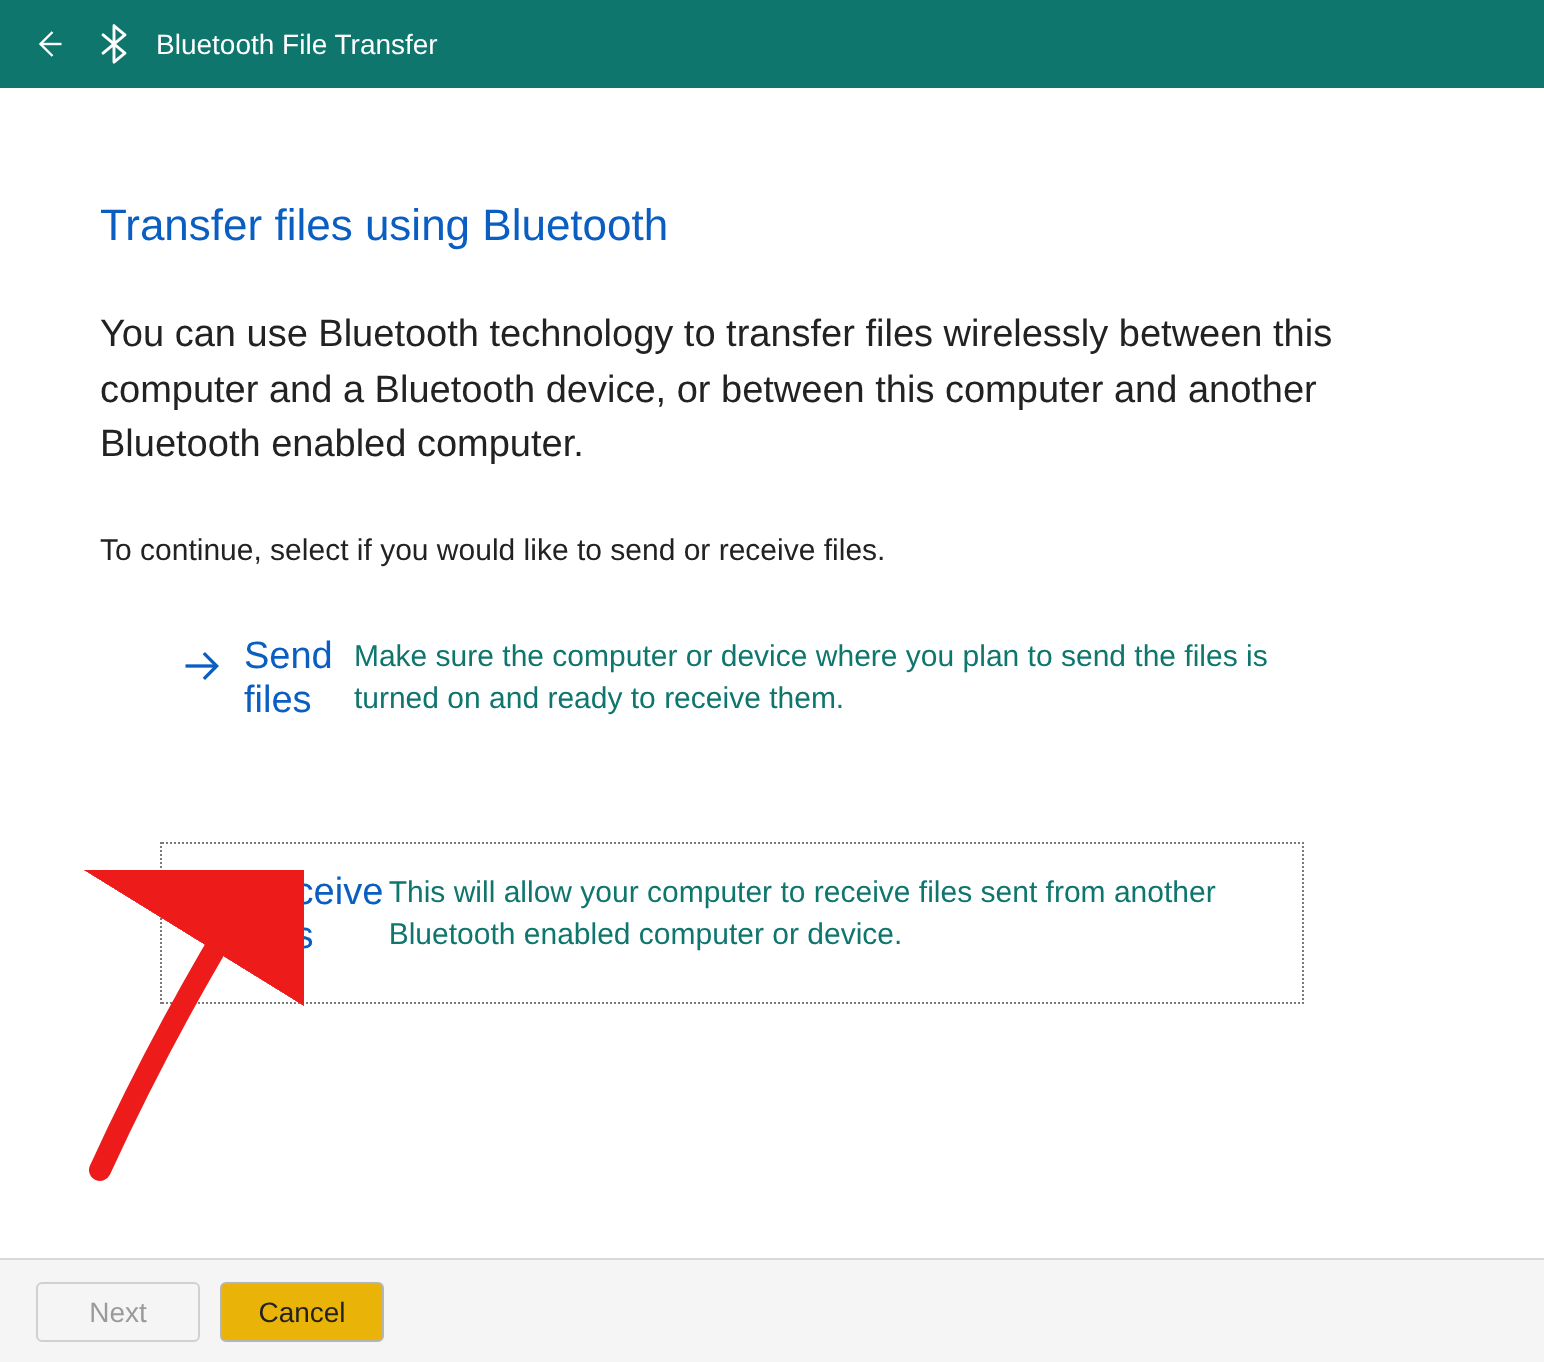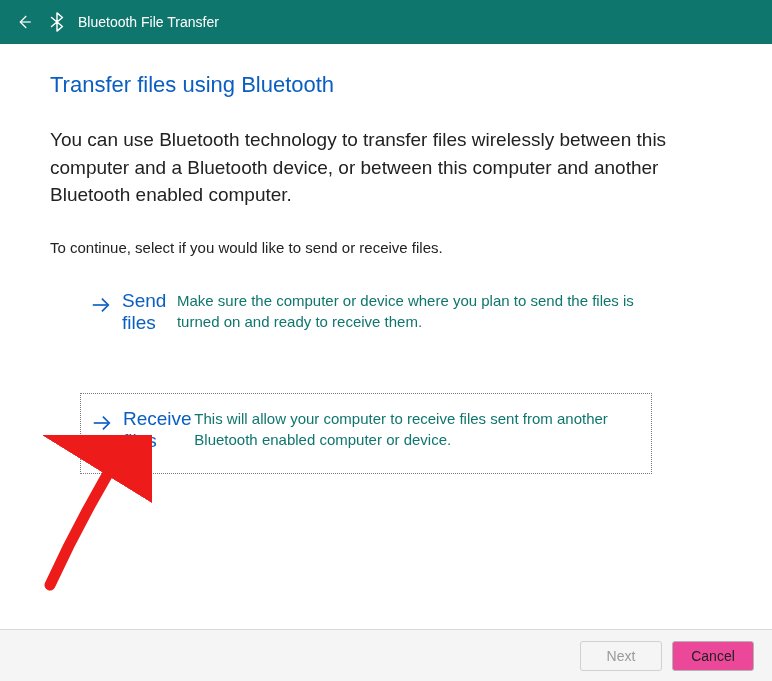"Transfer files using Bluetooth" .content { padding: 28px 50px 0 50px -> 56px 50px 0 50px }
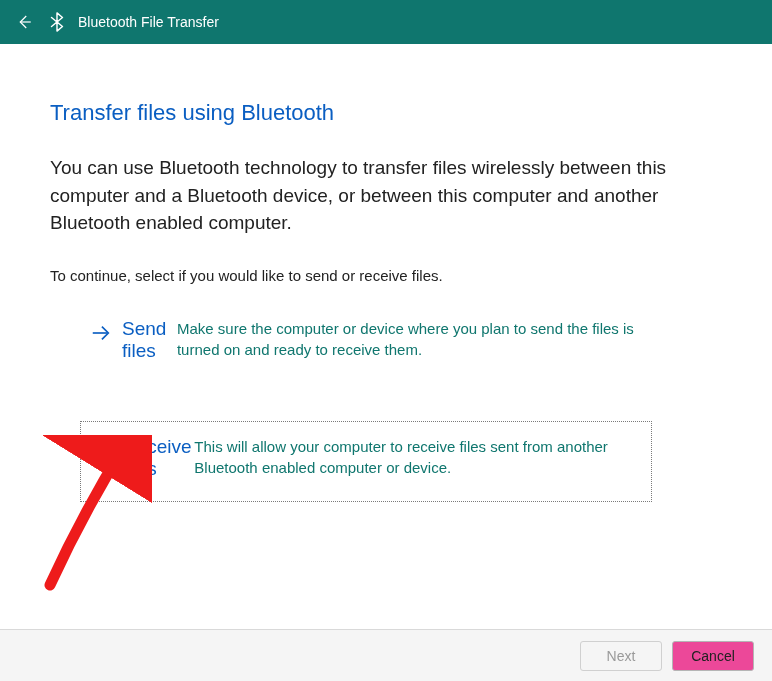"Next" .footer { justify-content: flex-end -> none }
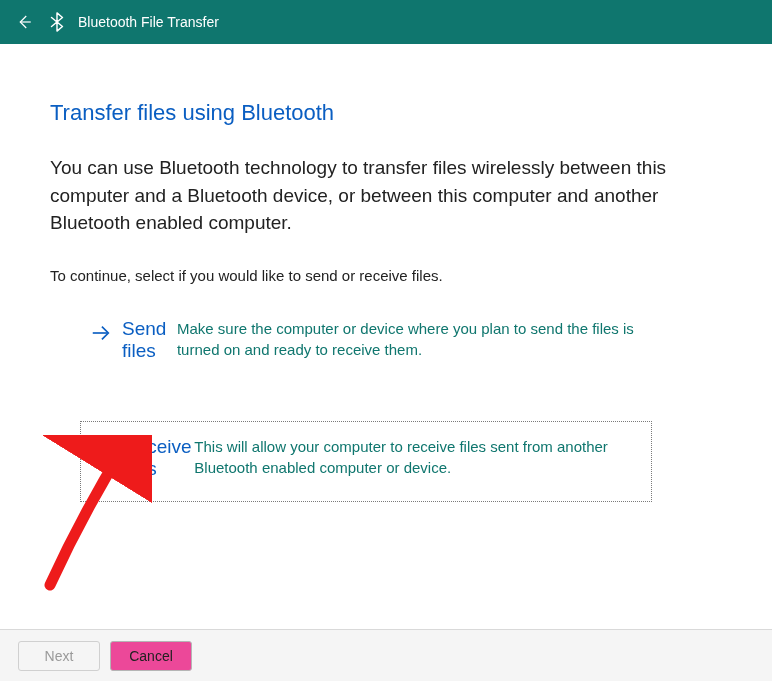"Cancel" .btn { background: #ec4899 -> #eab308 }
